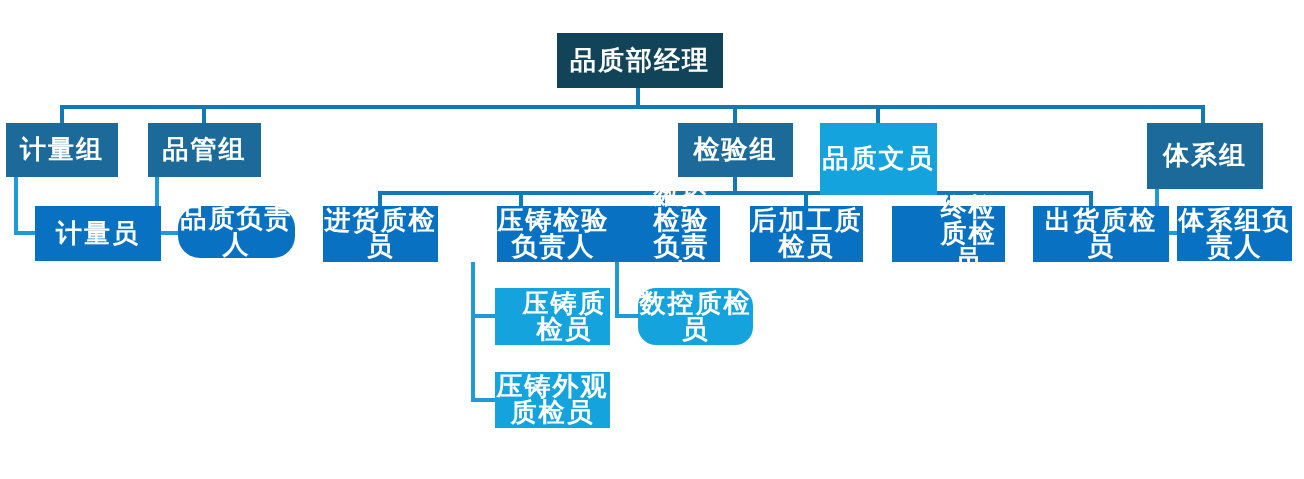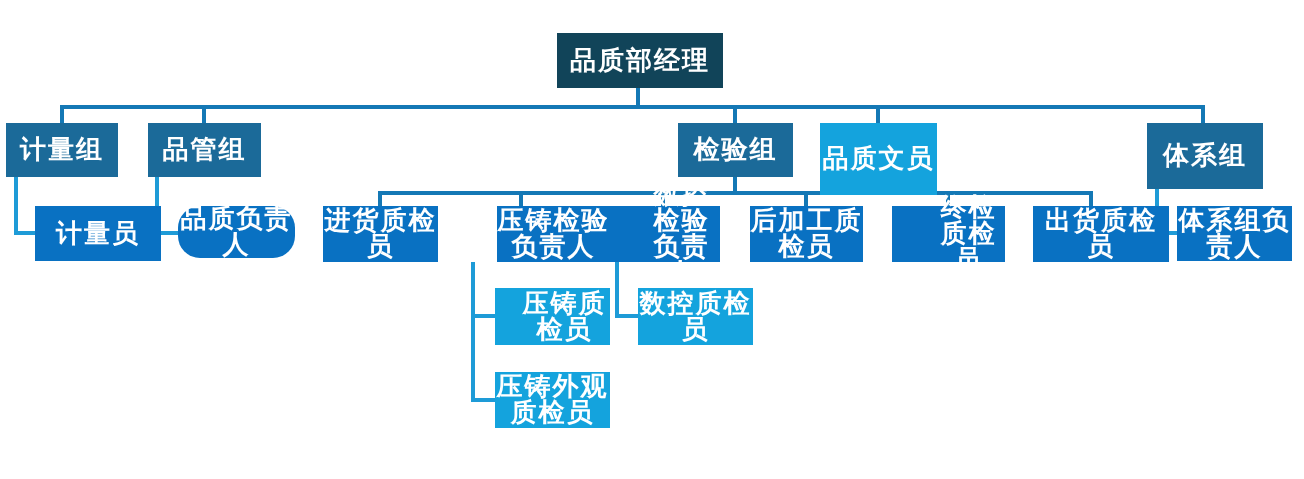"数控质检员" div.node { border-radius: none -> 18px }
